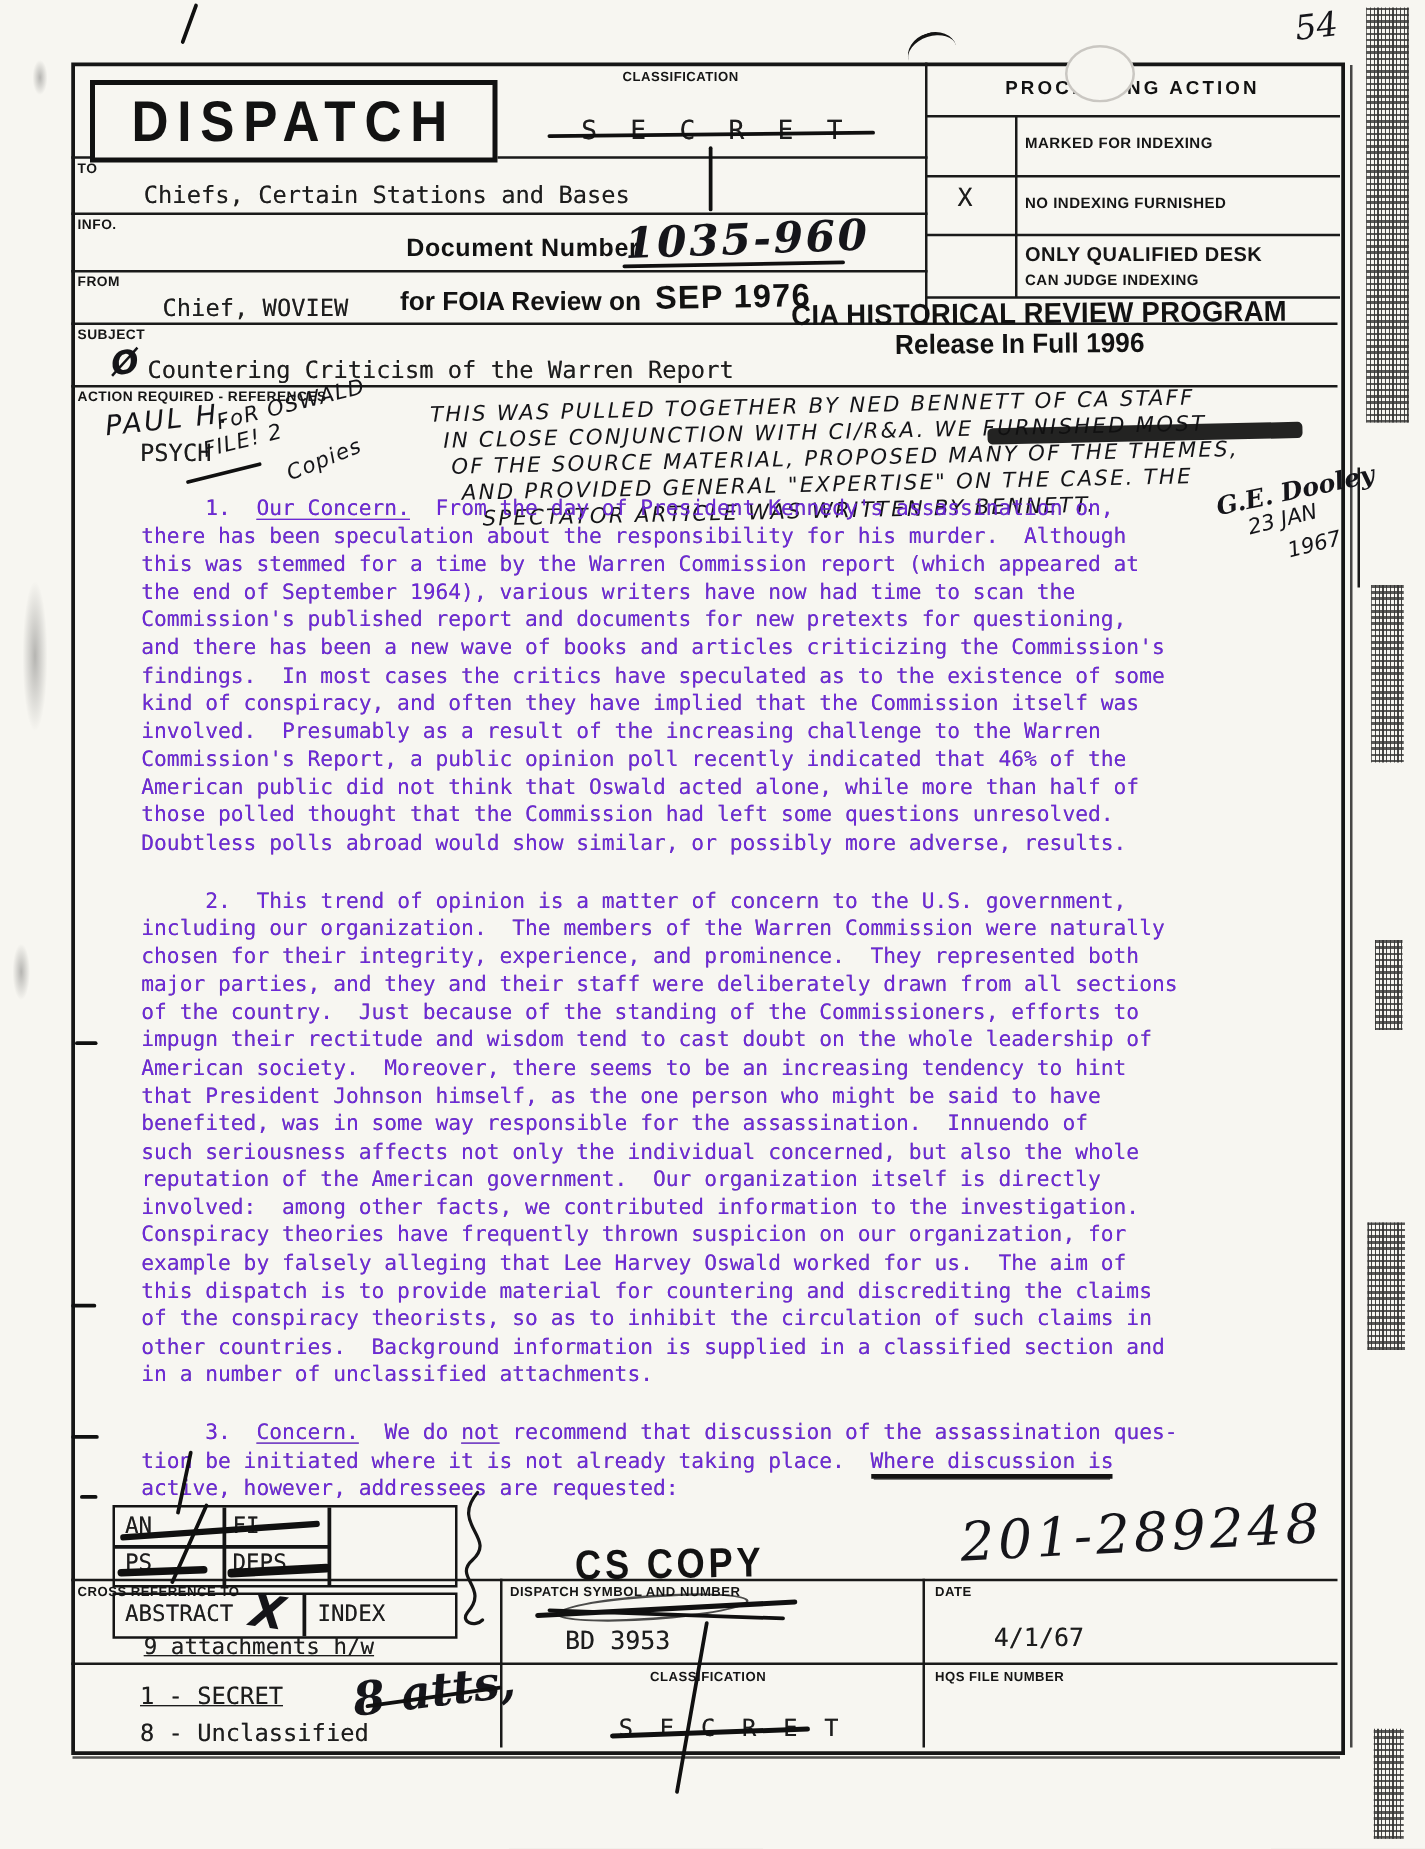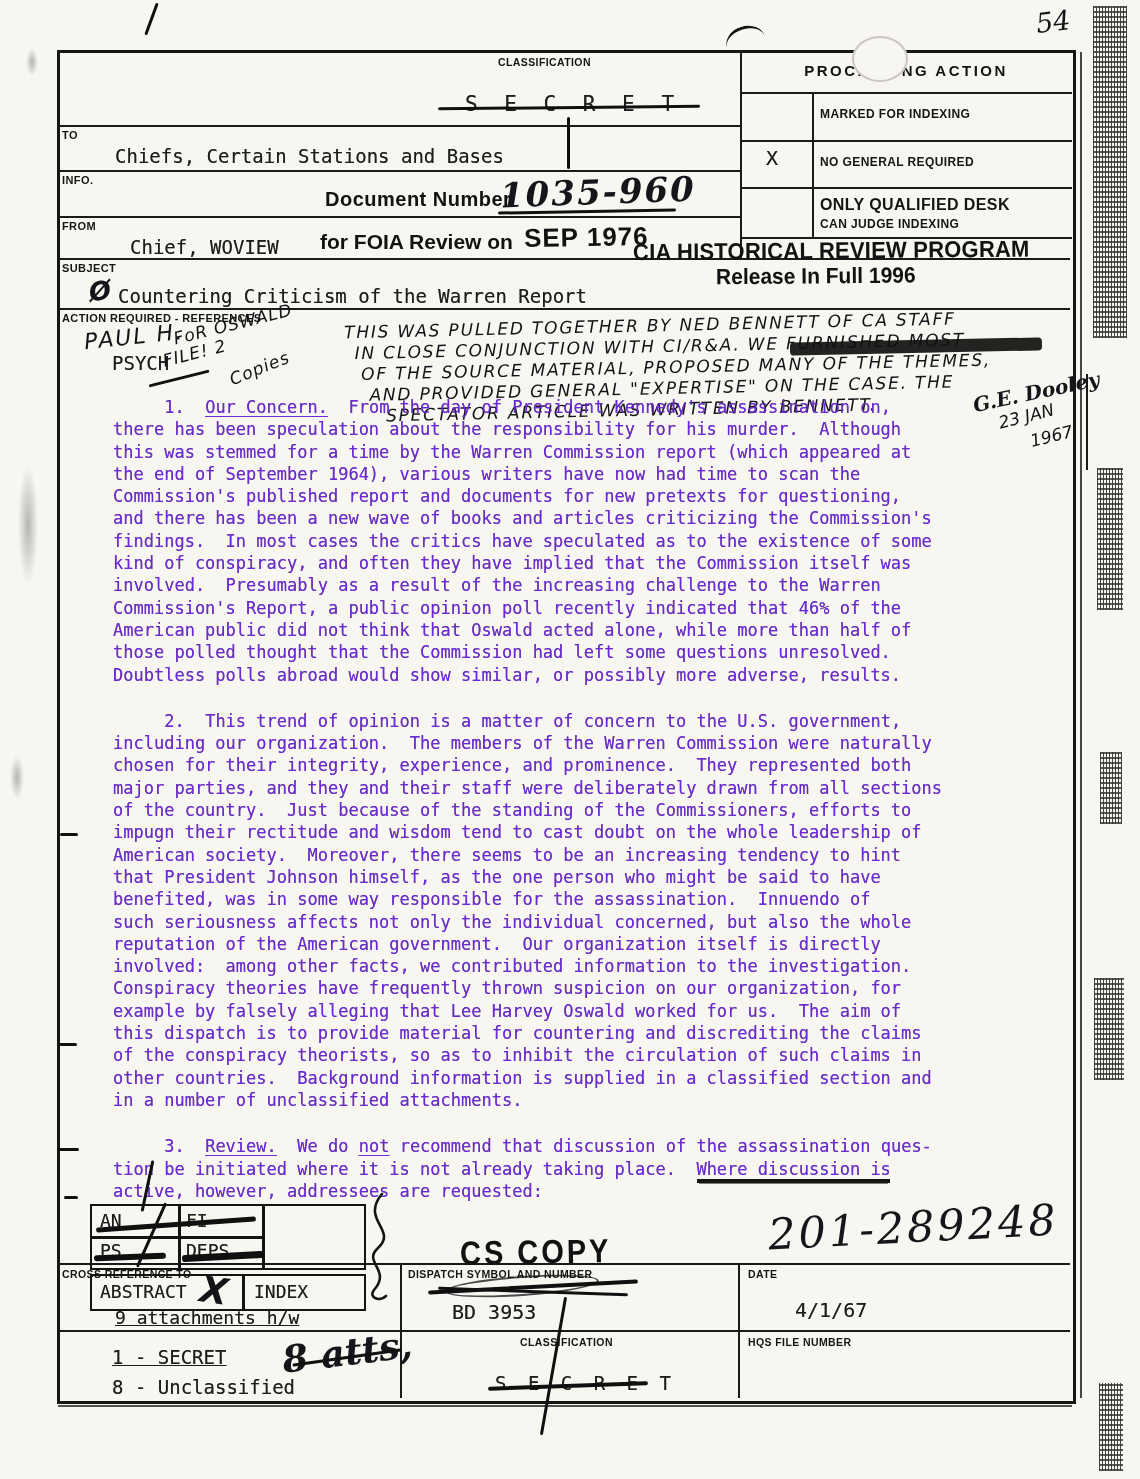"DISPATCH" div.abs { html: none -> <div> <span>DISPATCH</span> </div> }
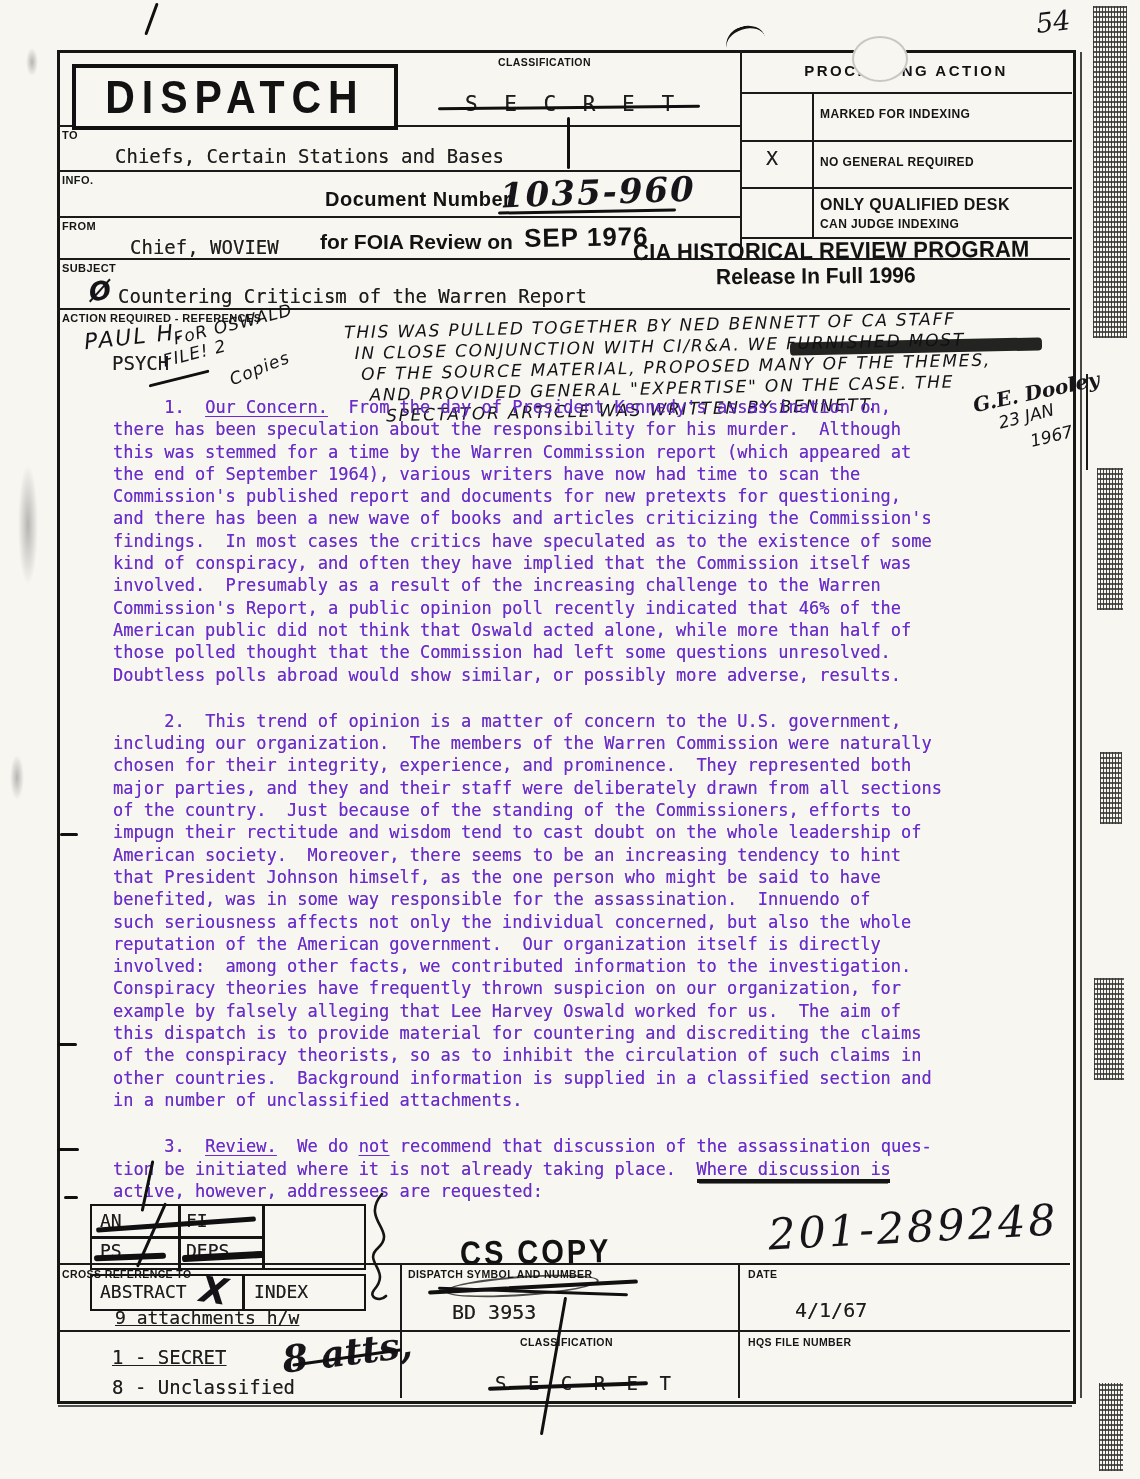"NO GENERAL REQUIRED" div.abs { text: GENERAL REQUIRED -> INDEXING FURNISHED }
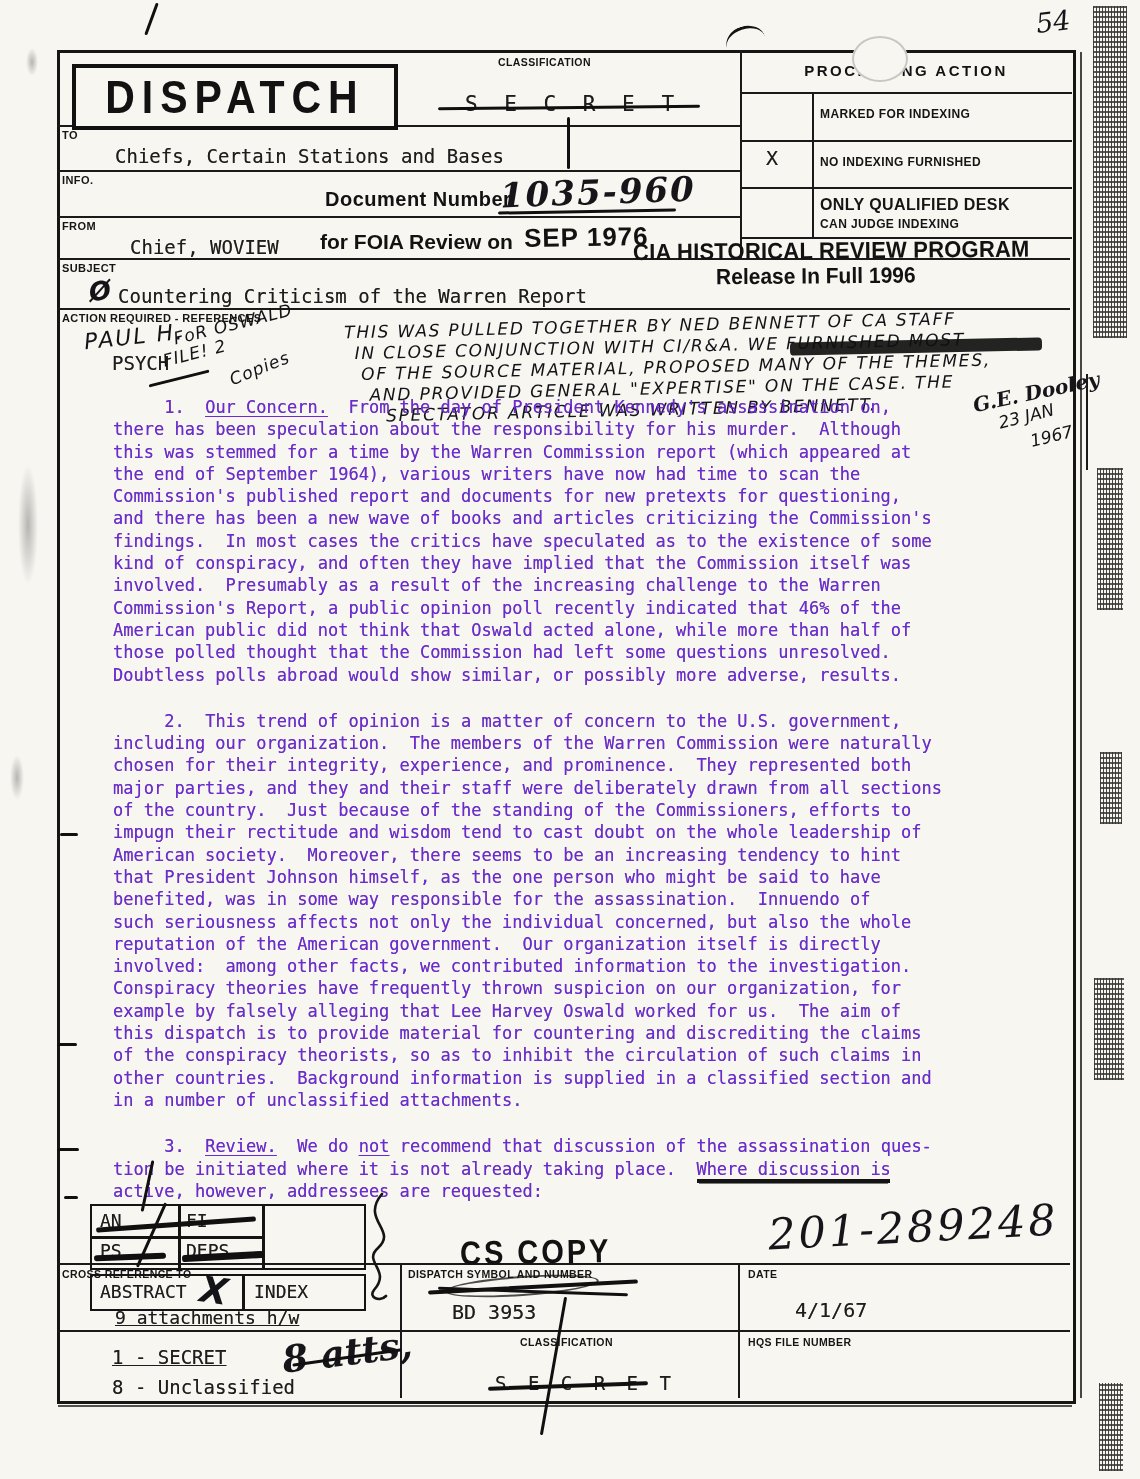"Review." span.u-typed { text: Review -> Concern }
